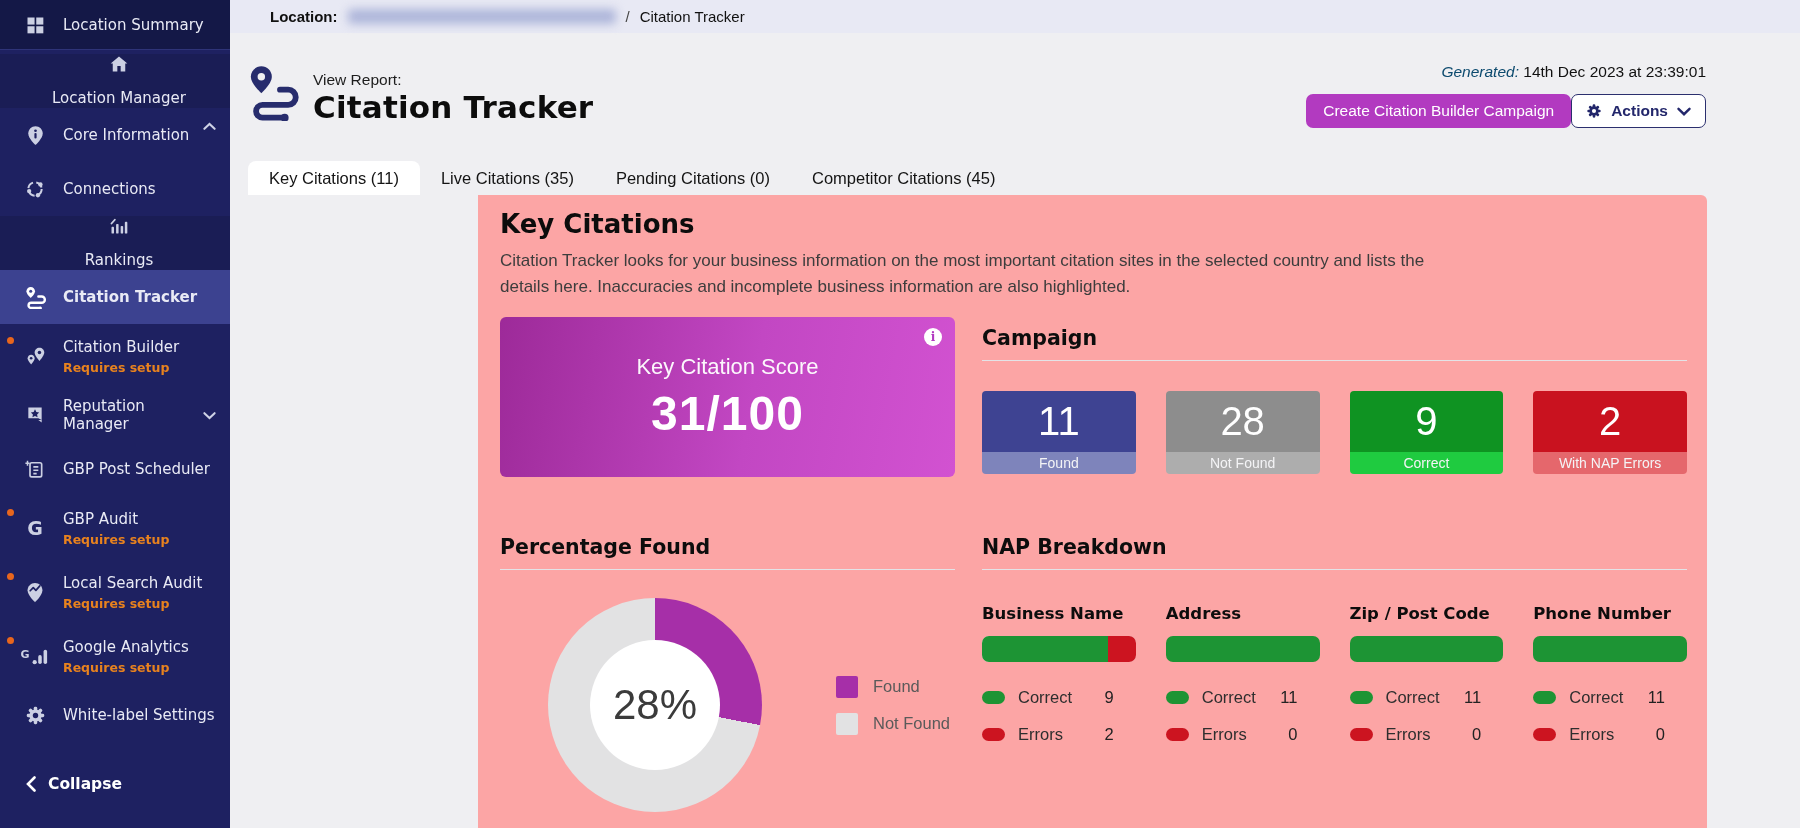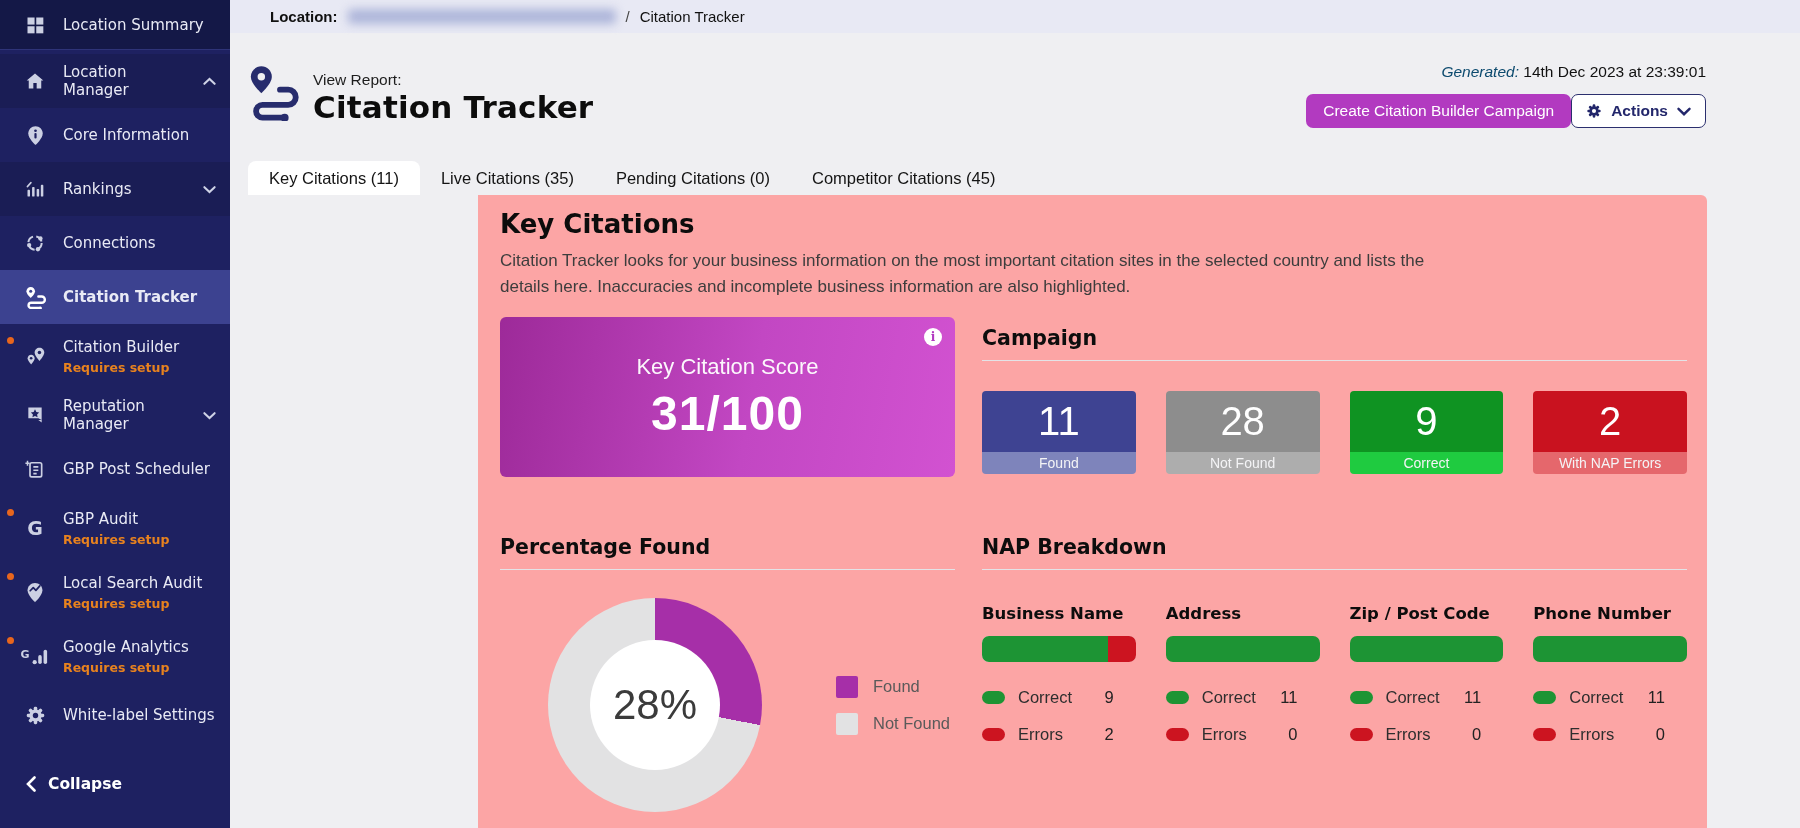"Location Manager" .nav-item.group { flex-direction: none -> column }
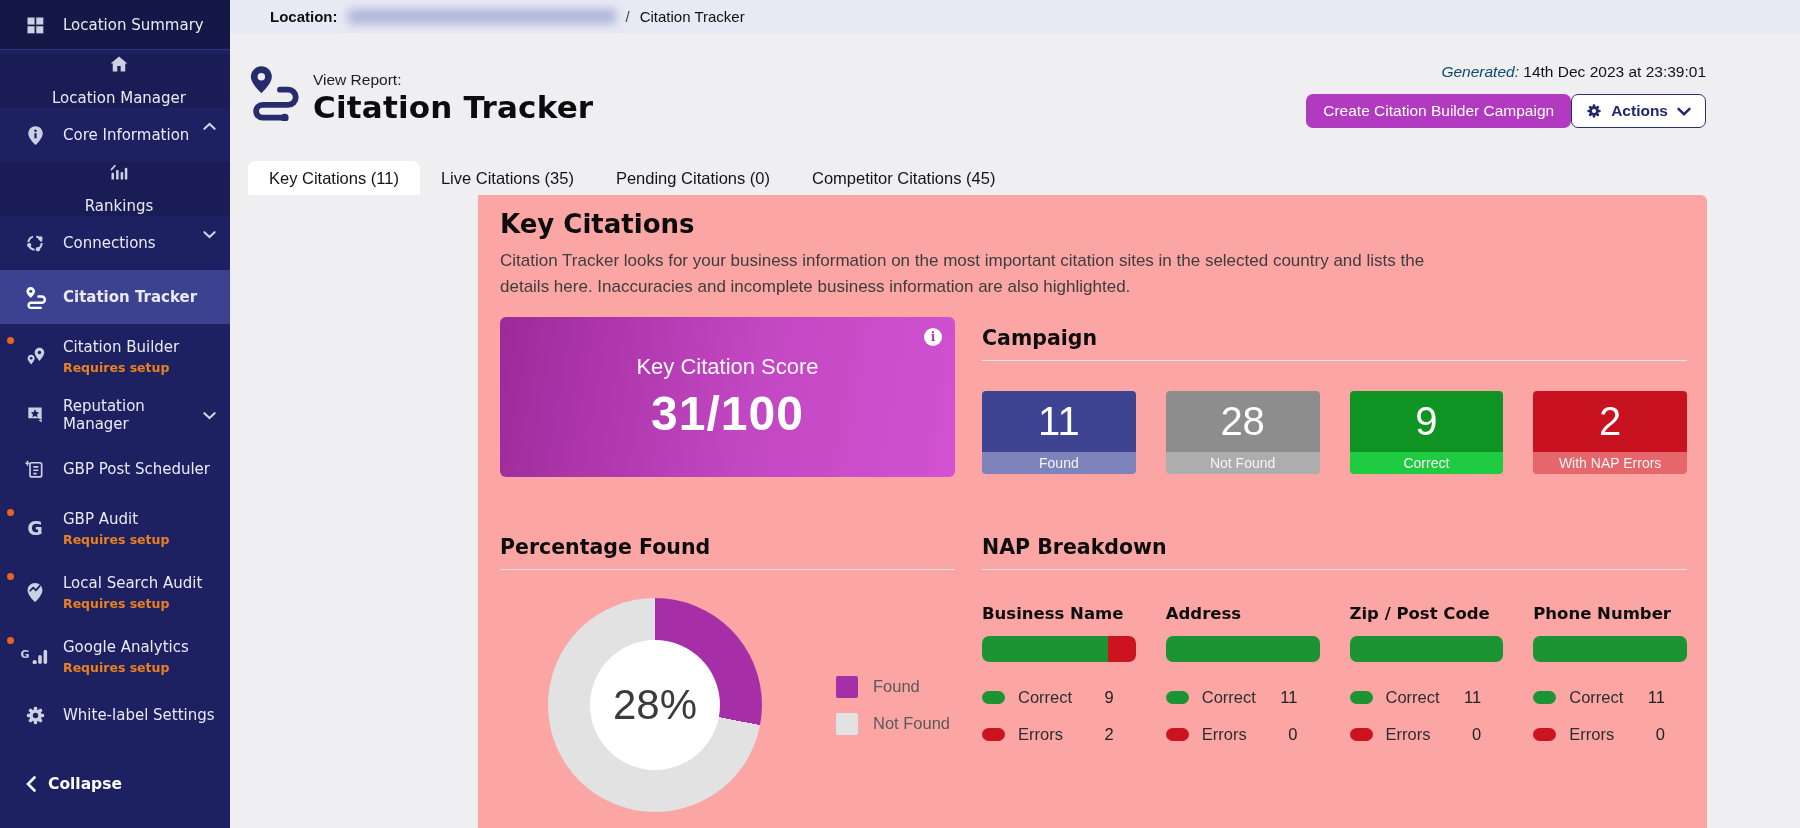"Rankings" div.nav-item { order: before "Connections" -> after "Connections" }
